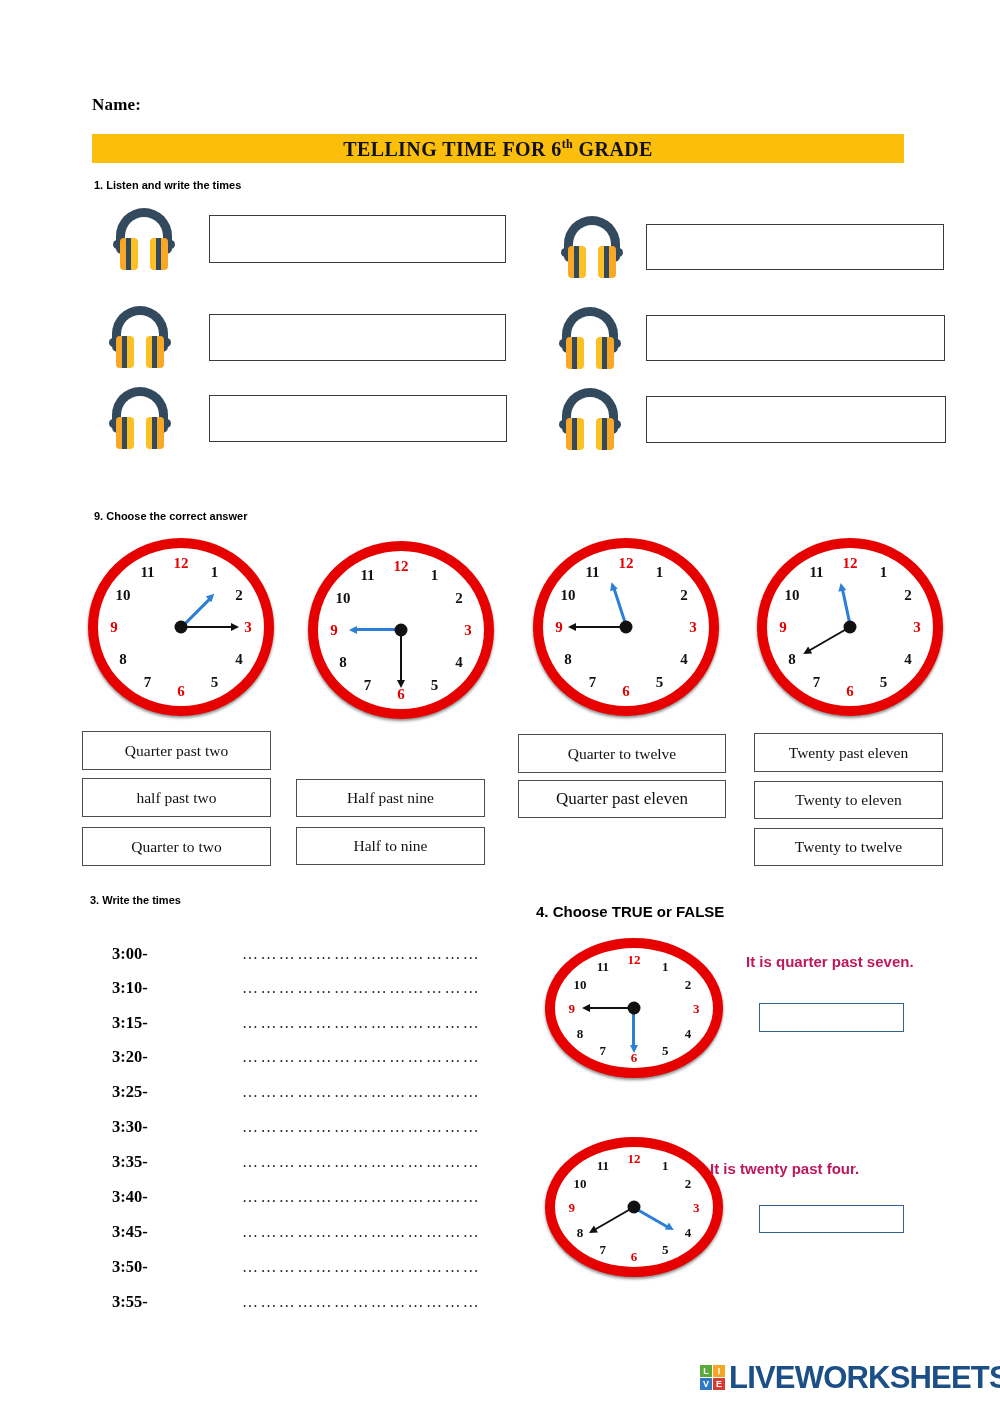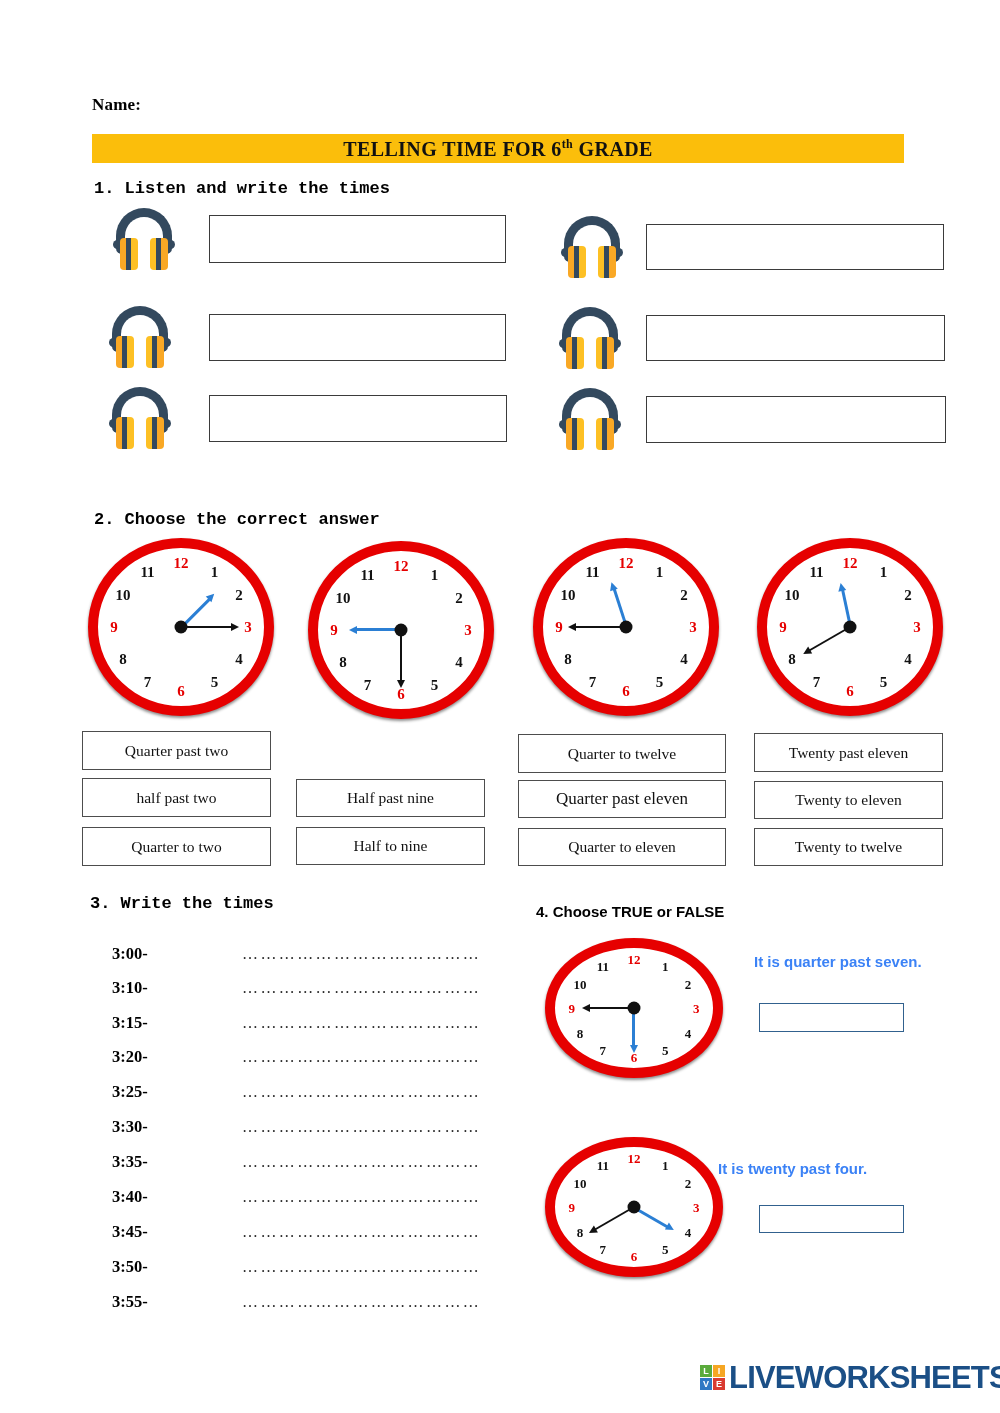"1. Listen and write the" .sec-heading { font-family: Liberation Mono, monospace -> Liberation Sans, sans-serif; font-size: 17px -> 11px }
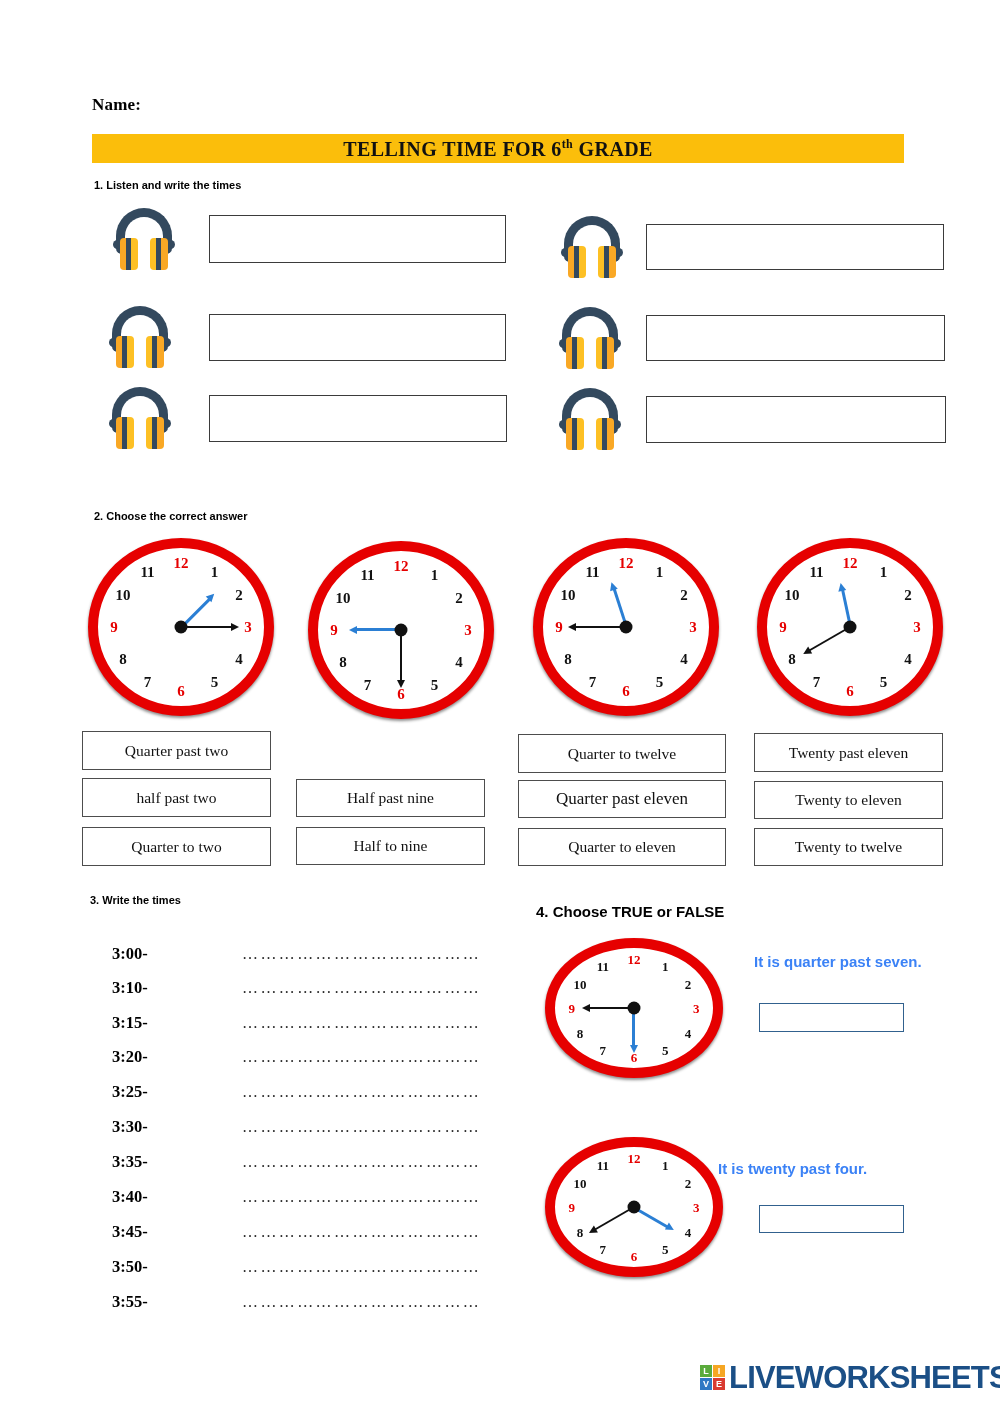"2. Choose the correct answer" div.sec-heading { text: 2 -> 9 }
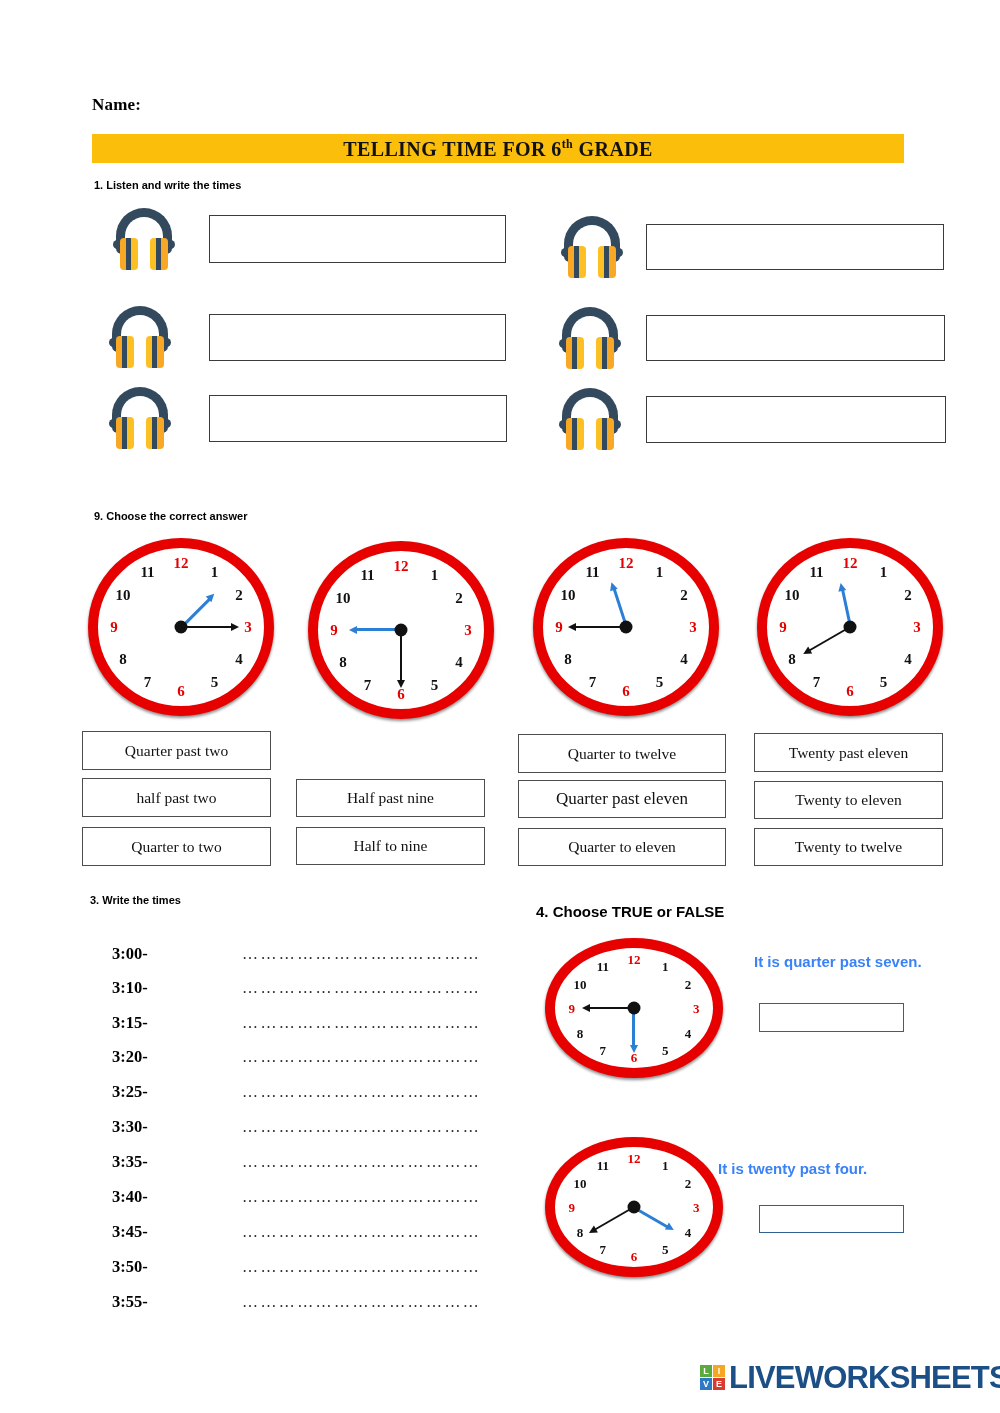"Quarter to eleven" div.opt-box { html: <div>Quarter to eleven</div> -> none }
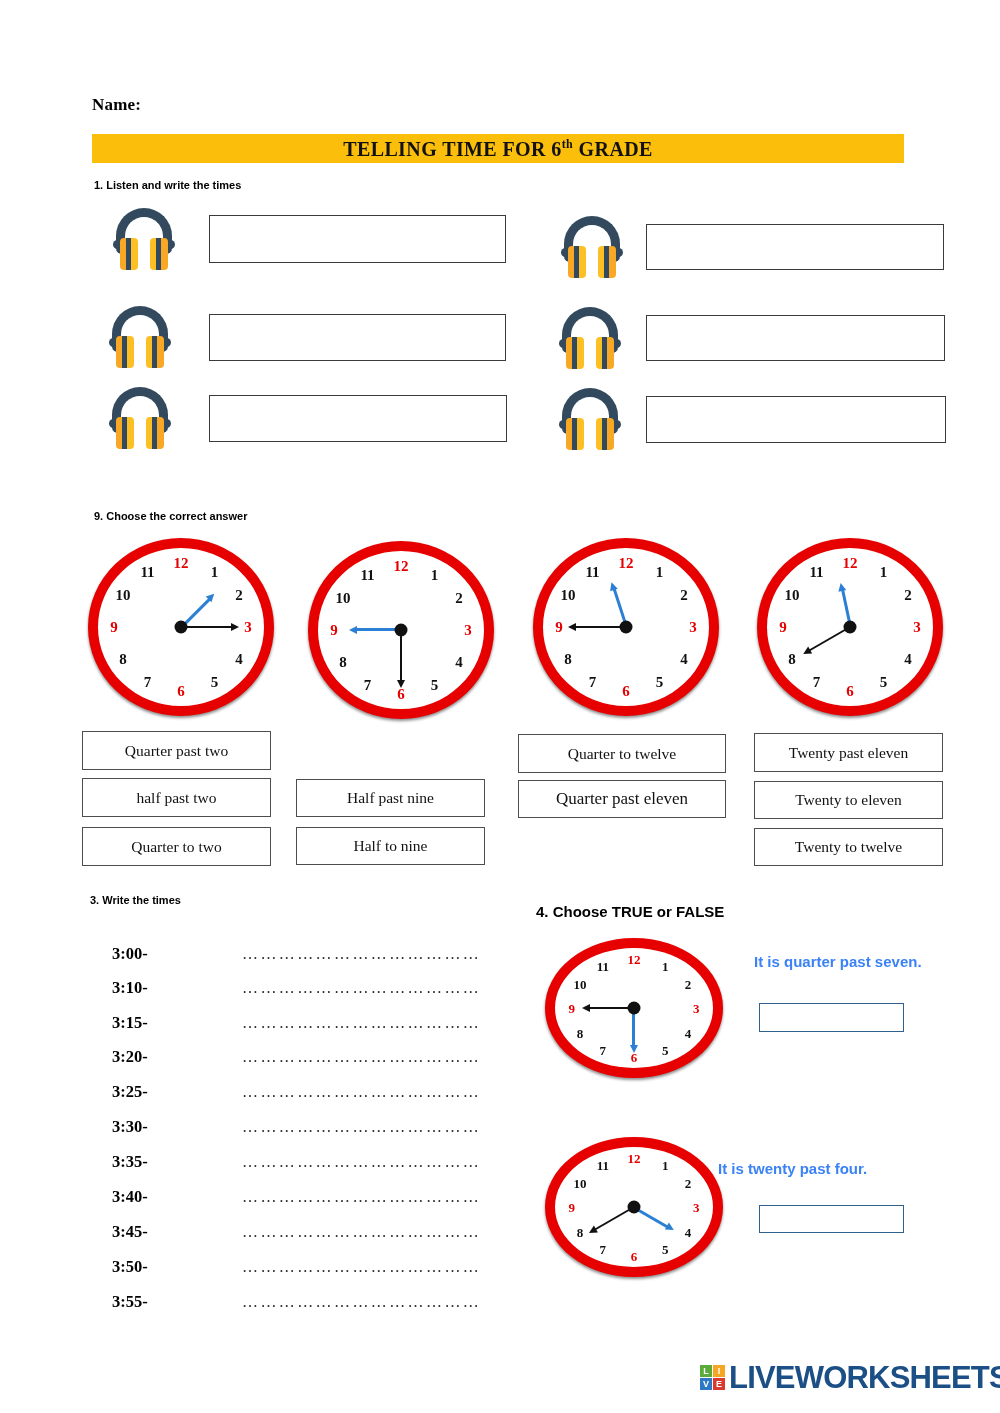"It is quarter past seven." .tf-statement { color: #3b82f6 -> #be185d; margin-left: 8px -> none }
